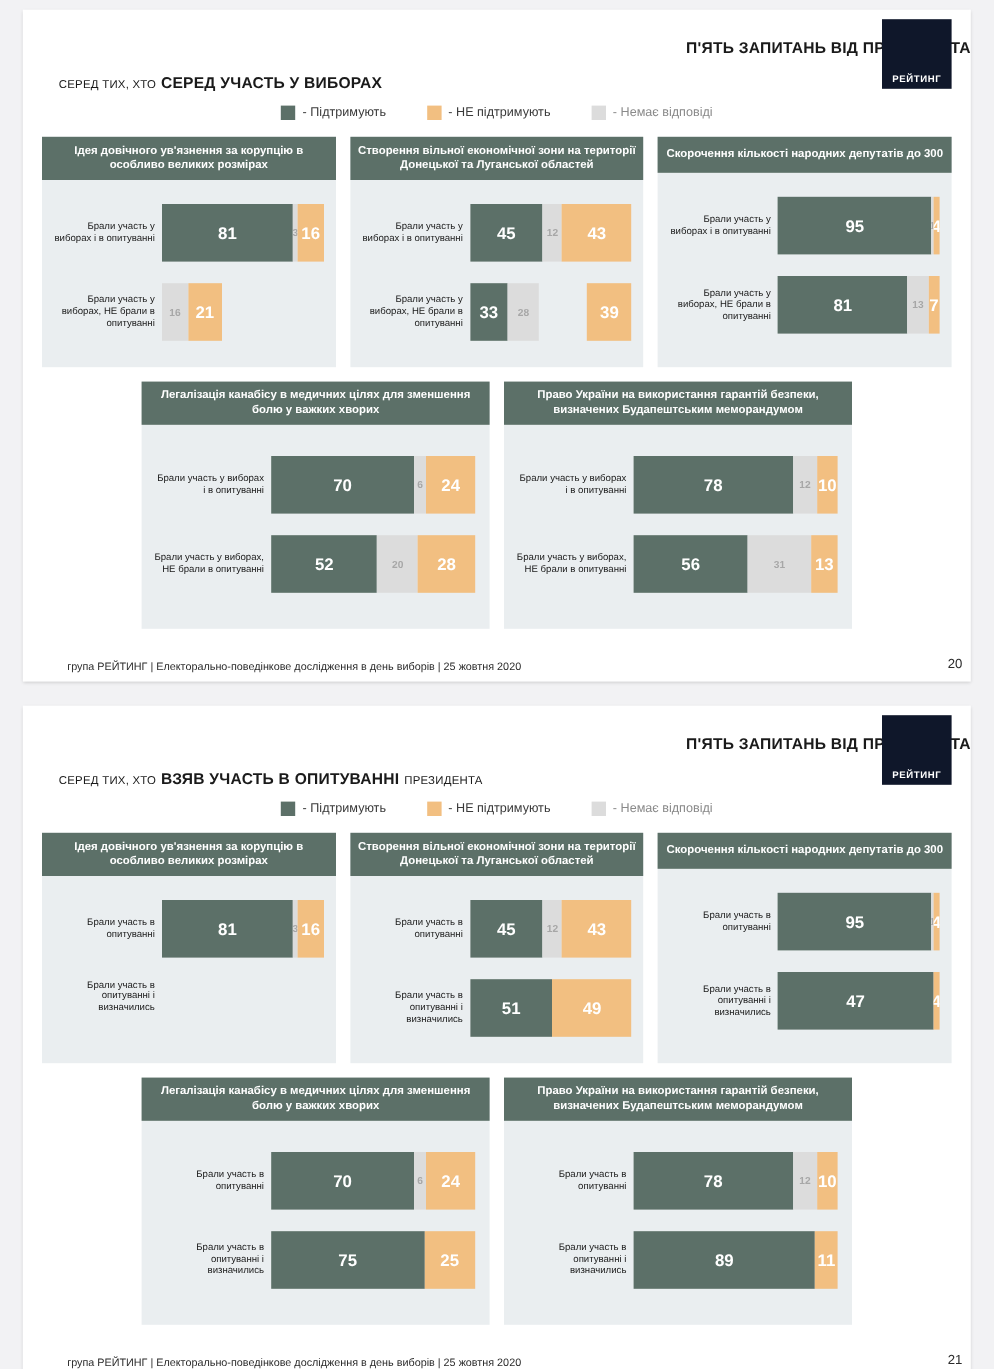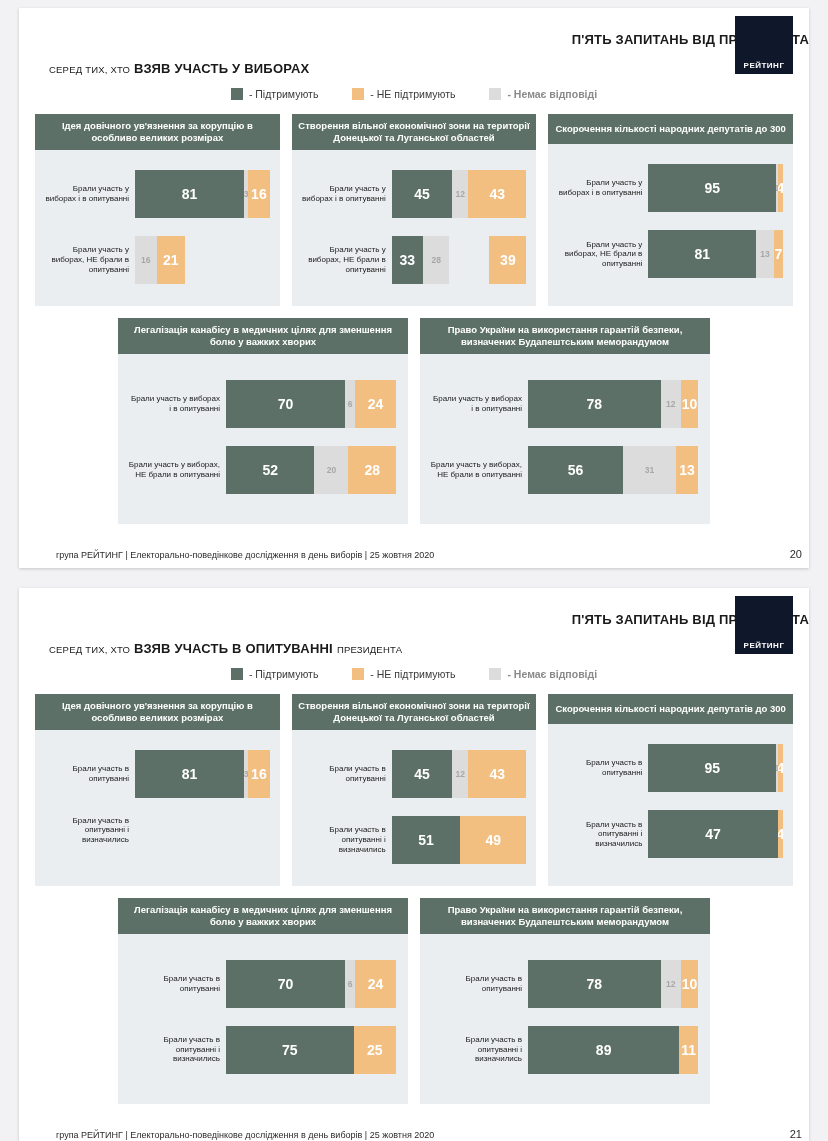"ВЗЯВ УЧАСТЬ У ВИБОРАХ" span.strong { text: ВЗЯВ -> СЕРЕД }
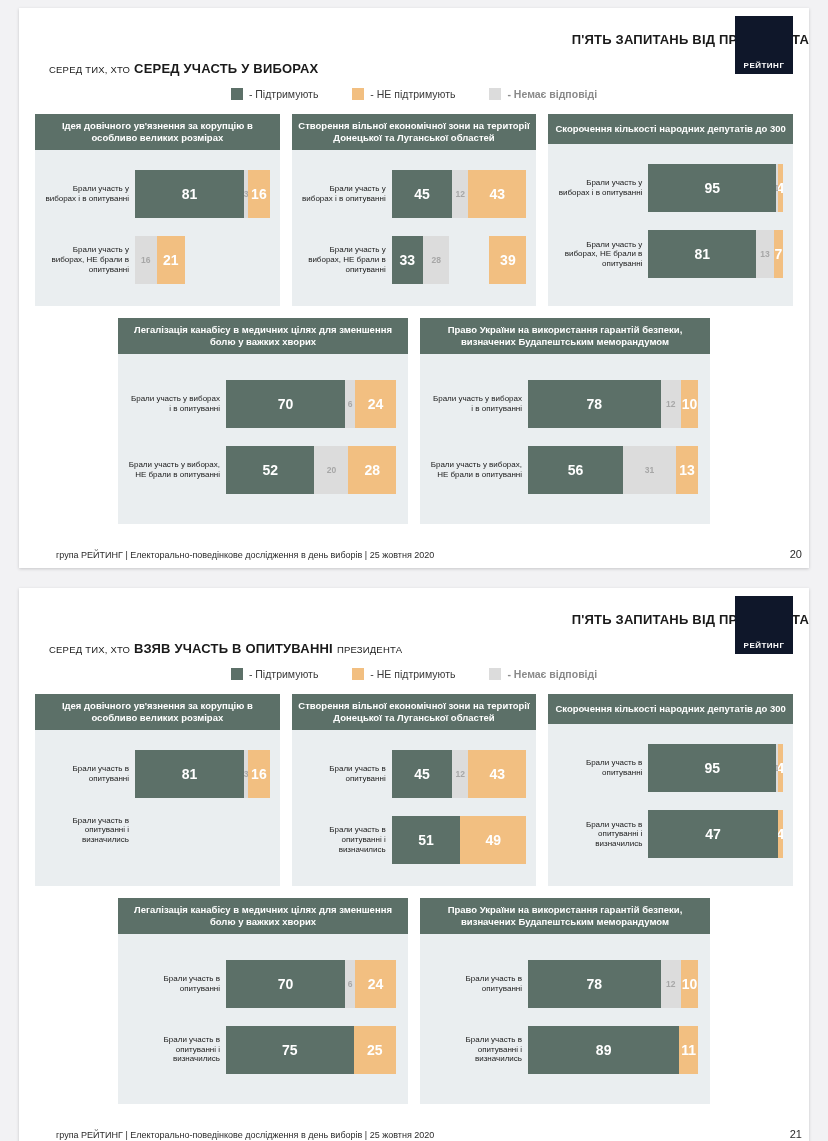"- Немає відповіді" .legend-label.muted { font-weight: bold -> none }
